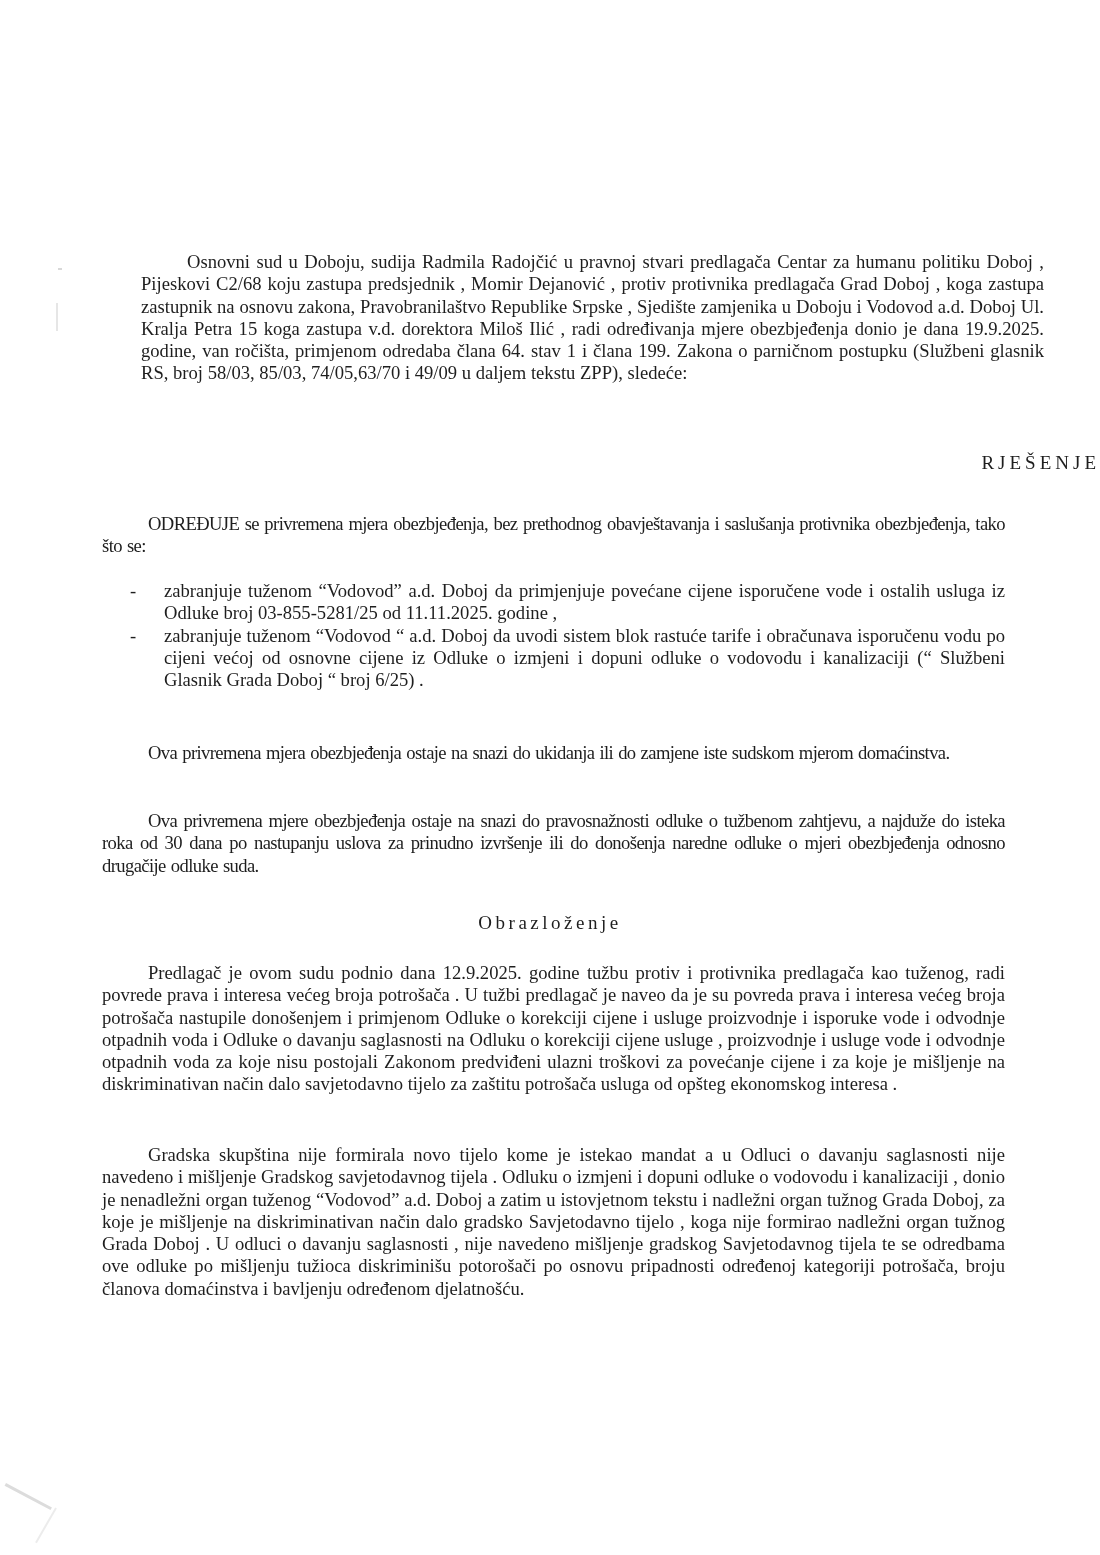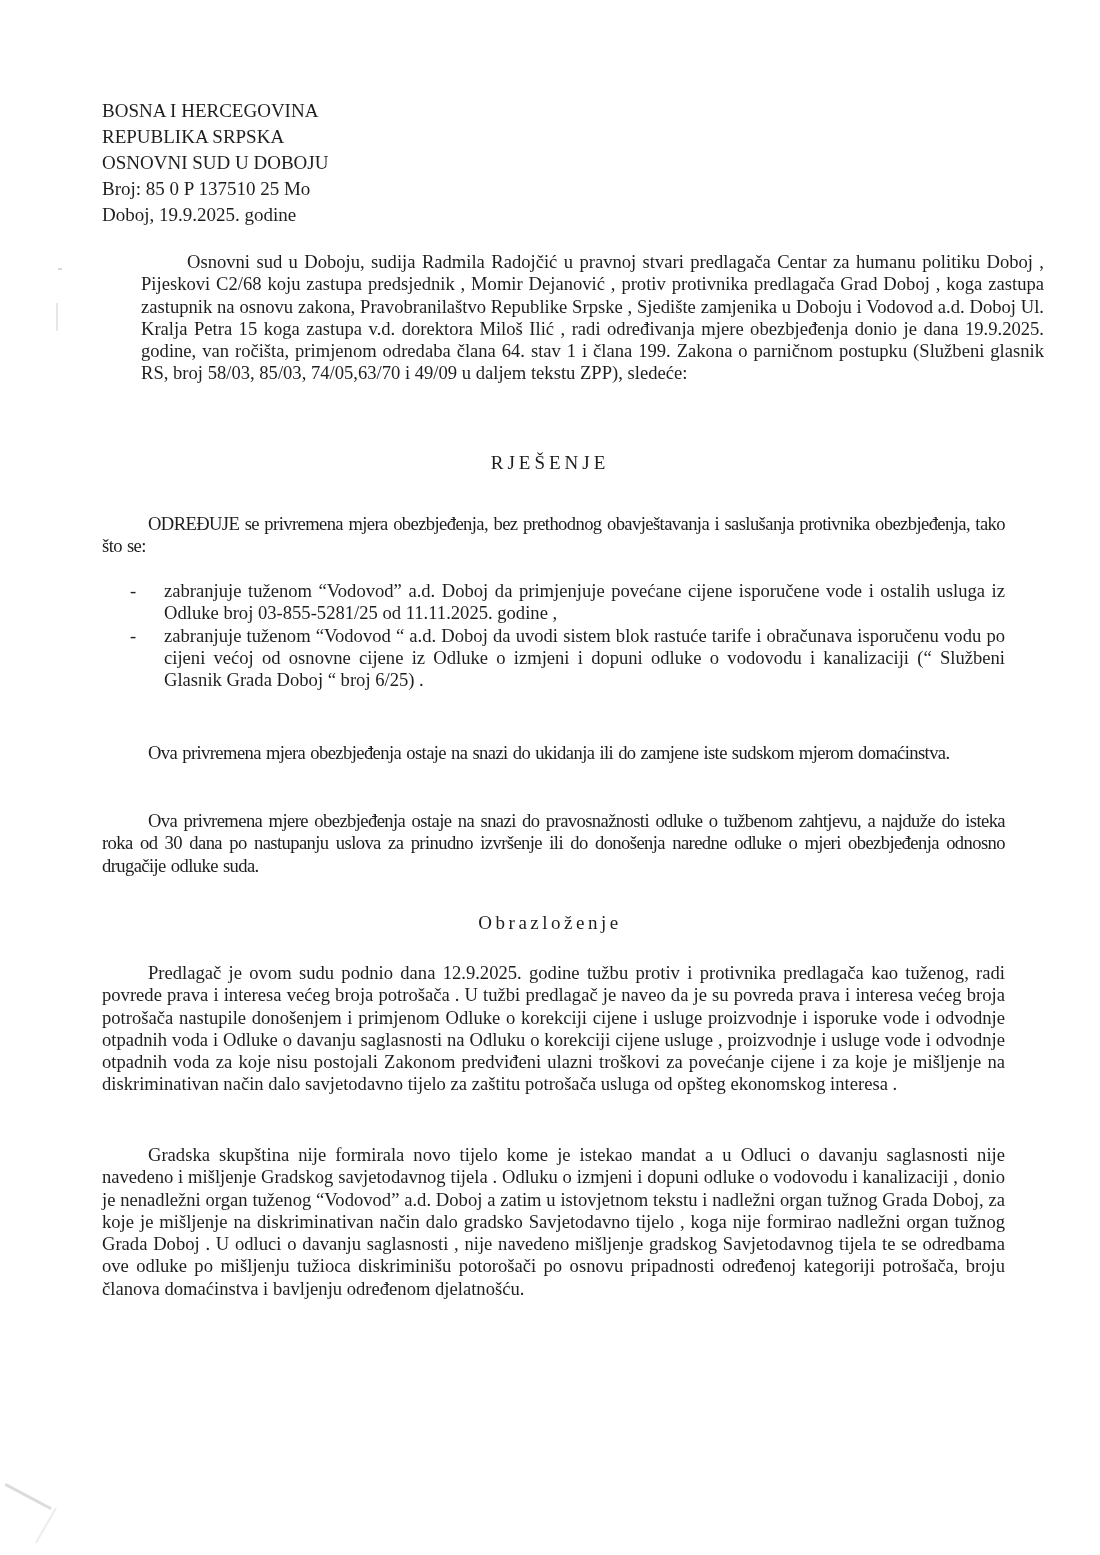"BOSNA I HERCEGOVINA" div.header { html: <div> <div>BOSNA I HERCEGOVINA</div> <div>REPUBLIKA SRPSKA</div> <div>OSNOVNI SUD U DOBOJU</div> <div>Broj: 85 0 P 137510 25 Mo</div> <div>Doboj, 19.9.2025. godine</div> </div> -> none }
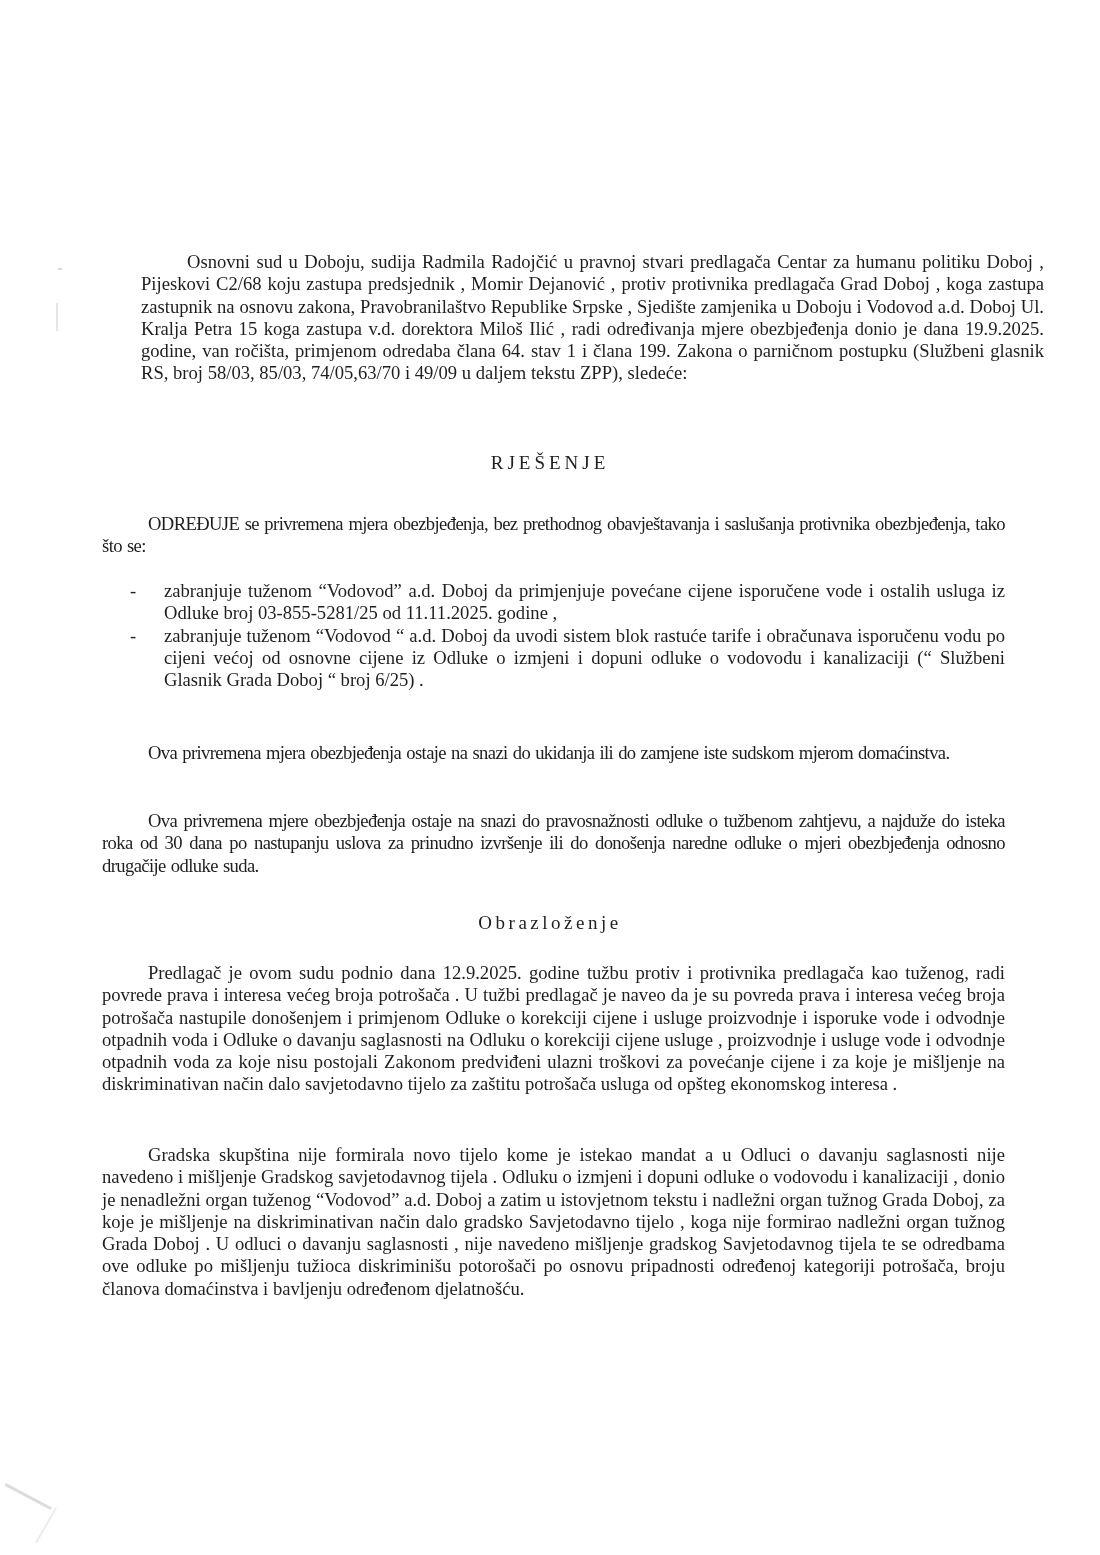"RJEŠENJE" div.title { text-align: none -> right }
